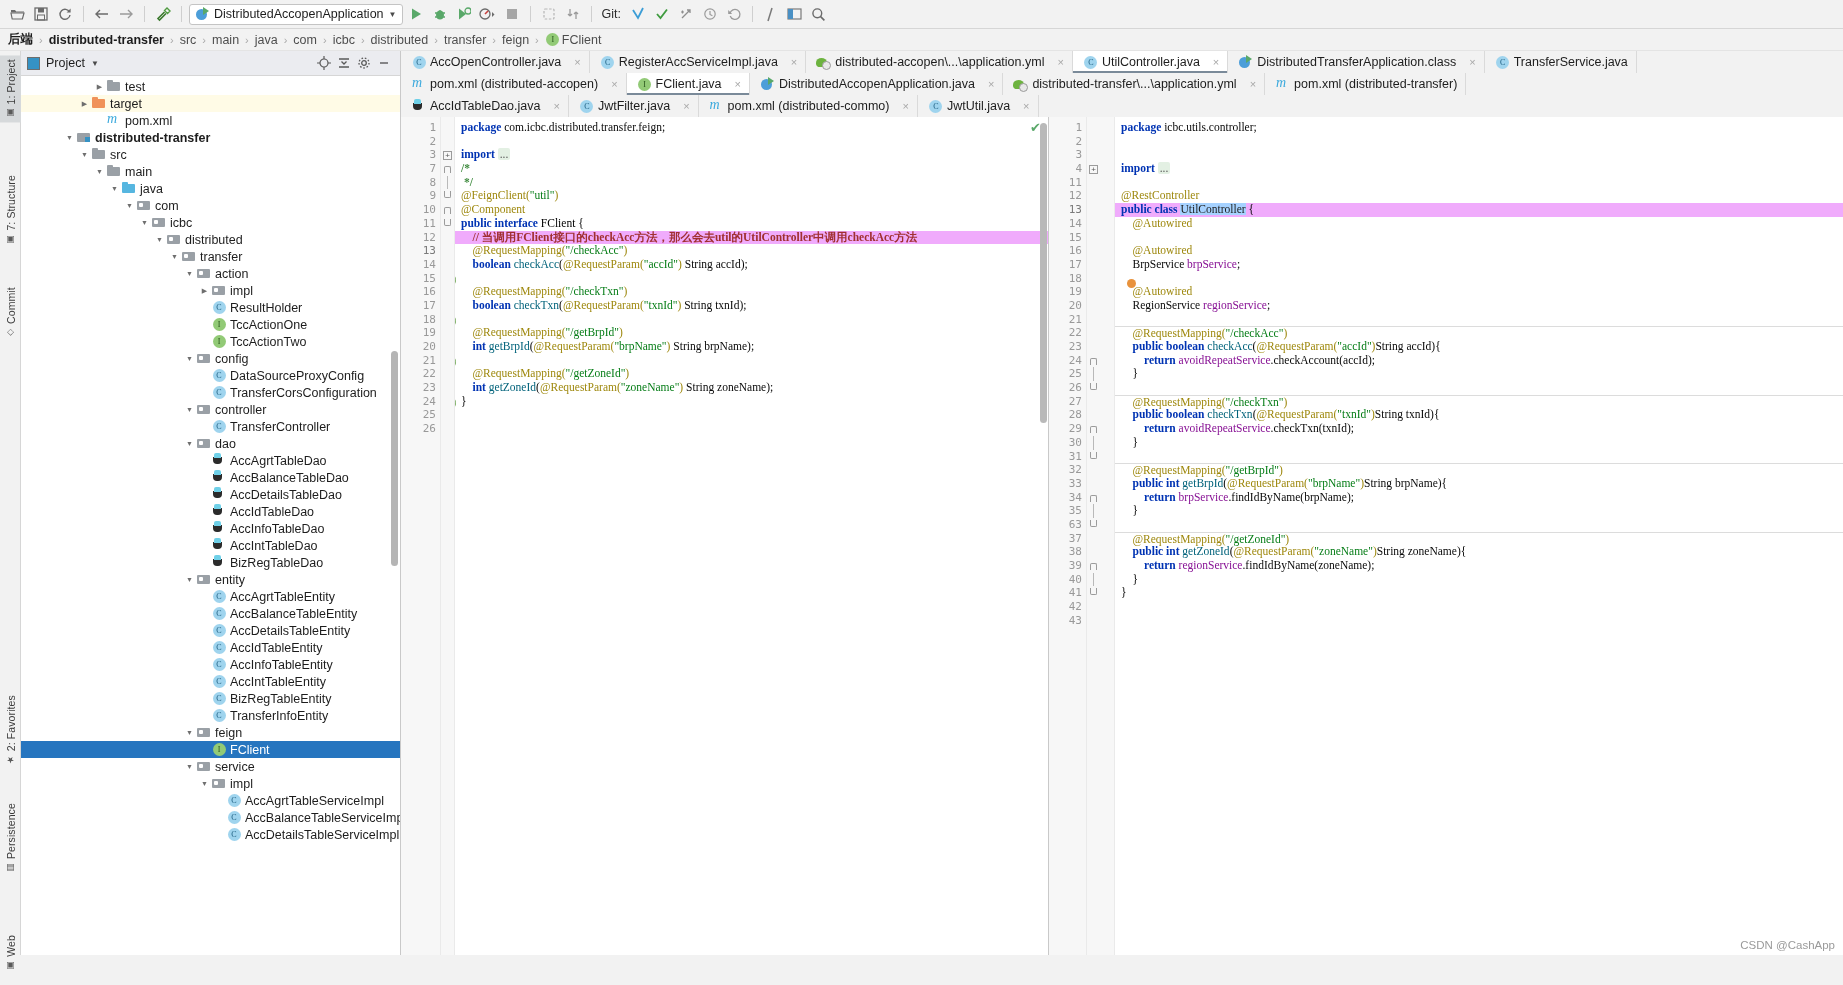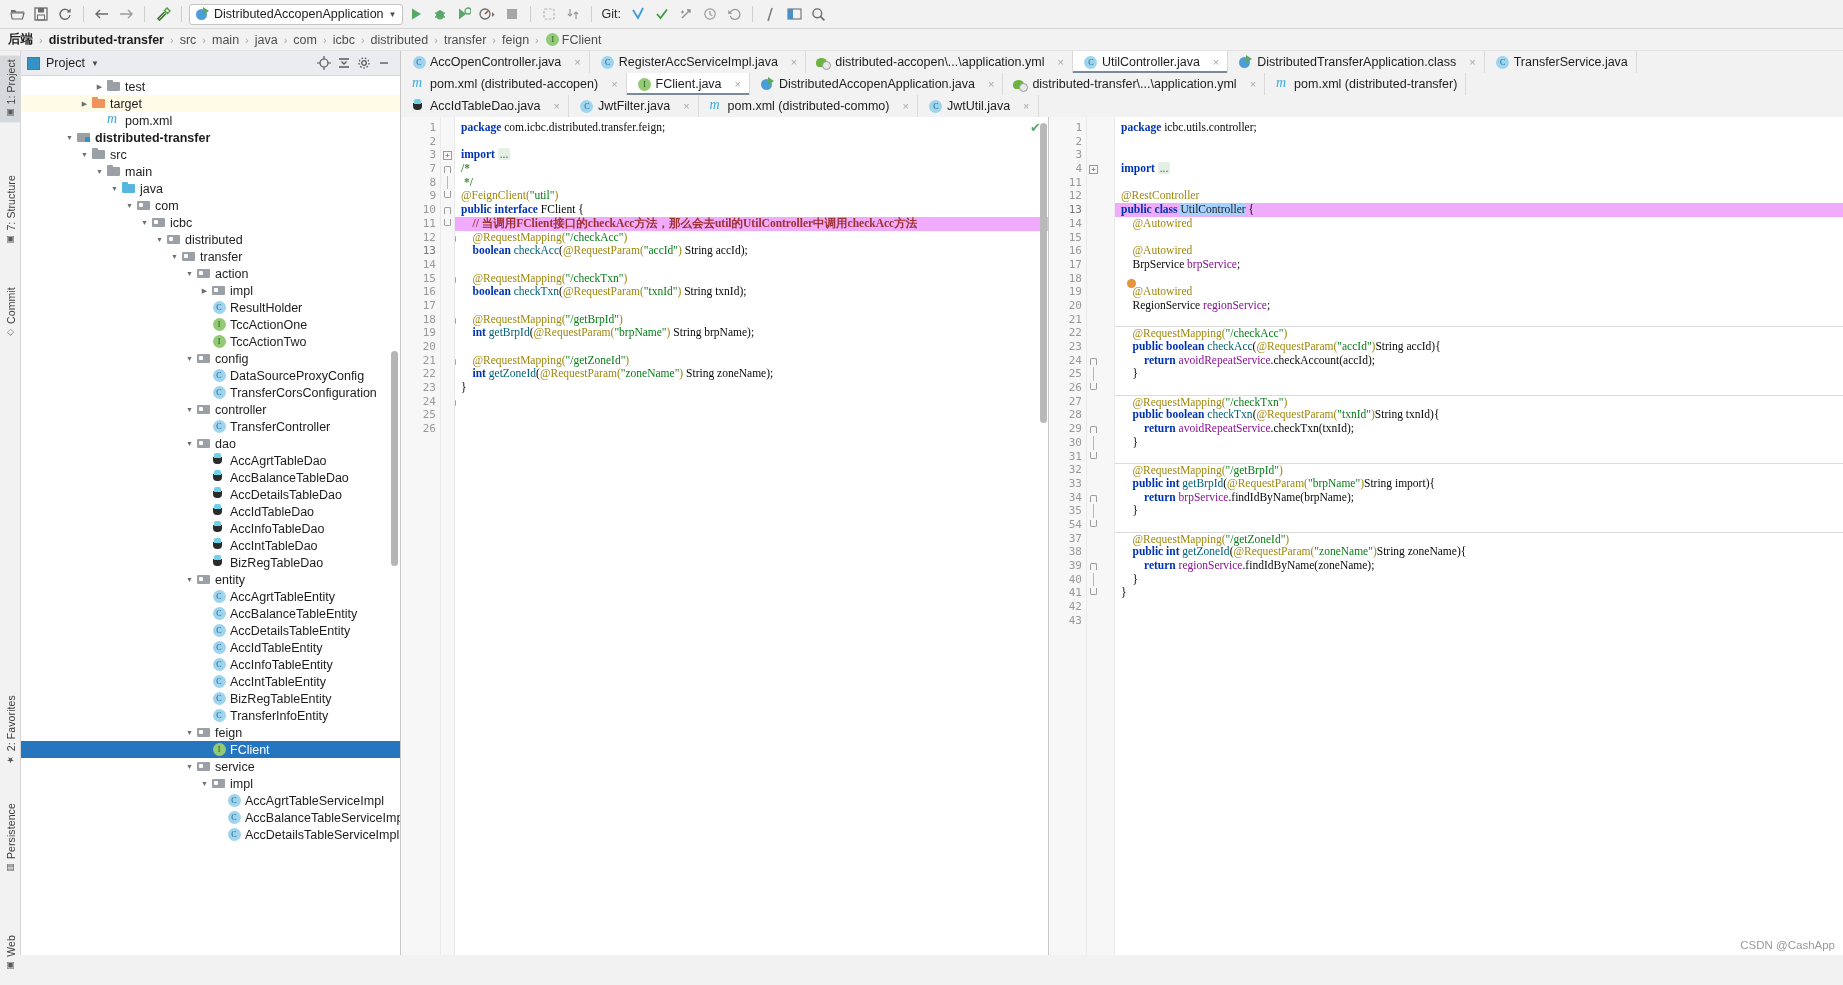"@Component" div.cline { html: none -> <div><span>@Component</span></div> }
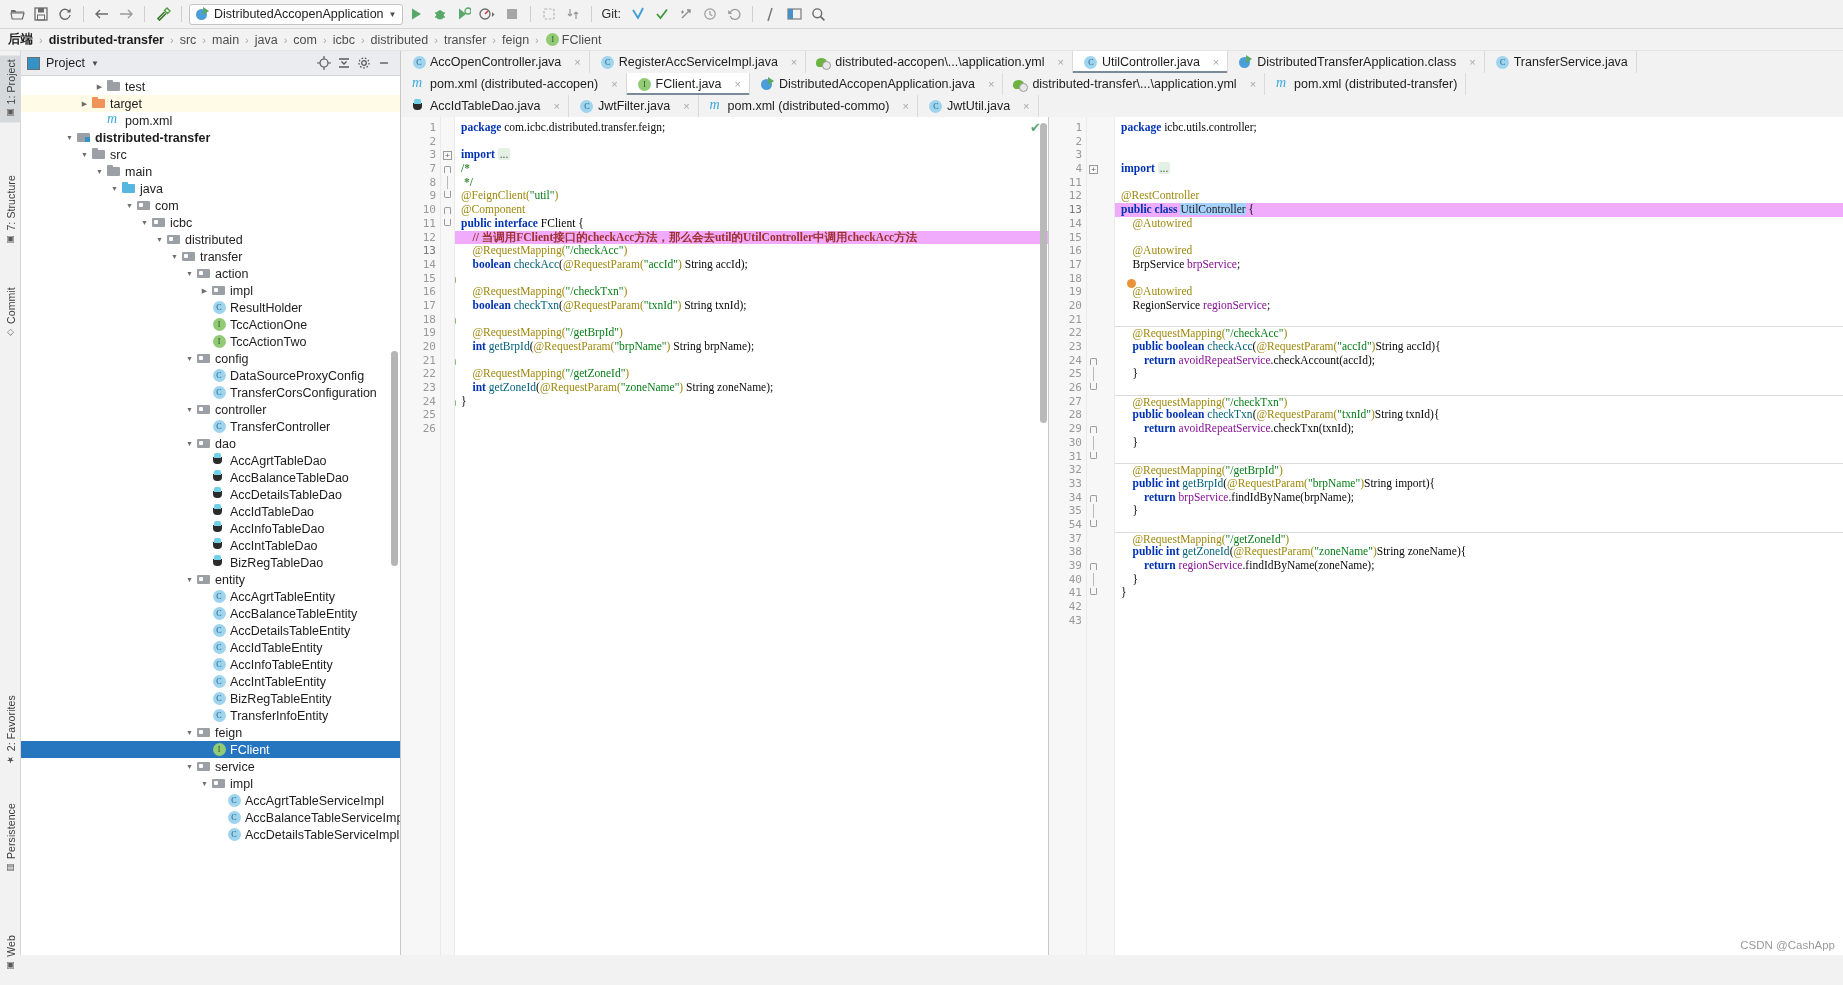"String import){" span.plain { text: import -> brpName }
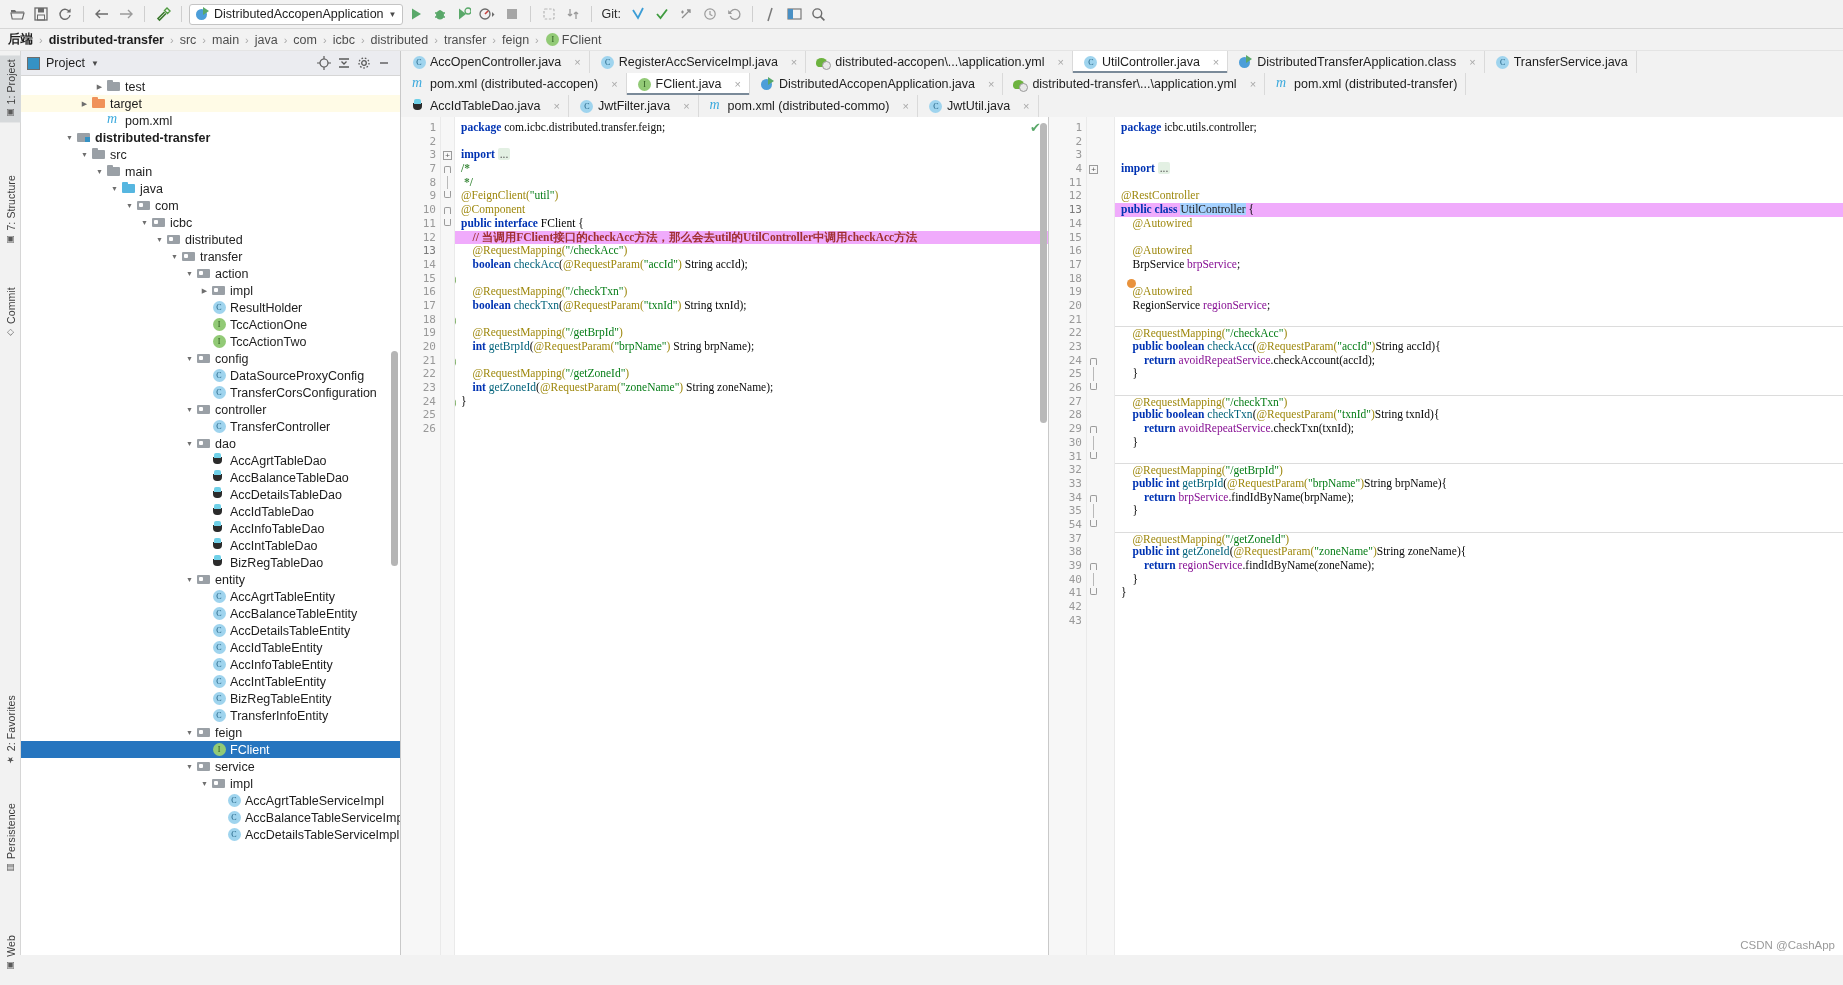"54" div.gline { text: 54 -> 63 }
